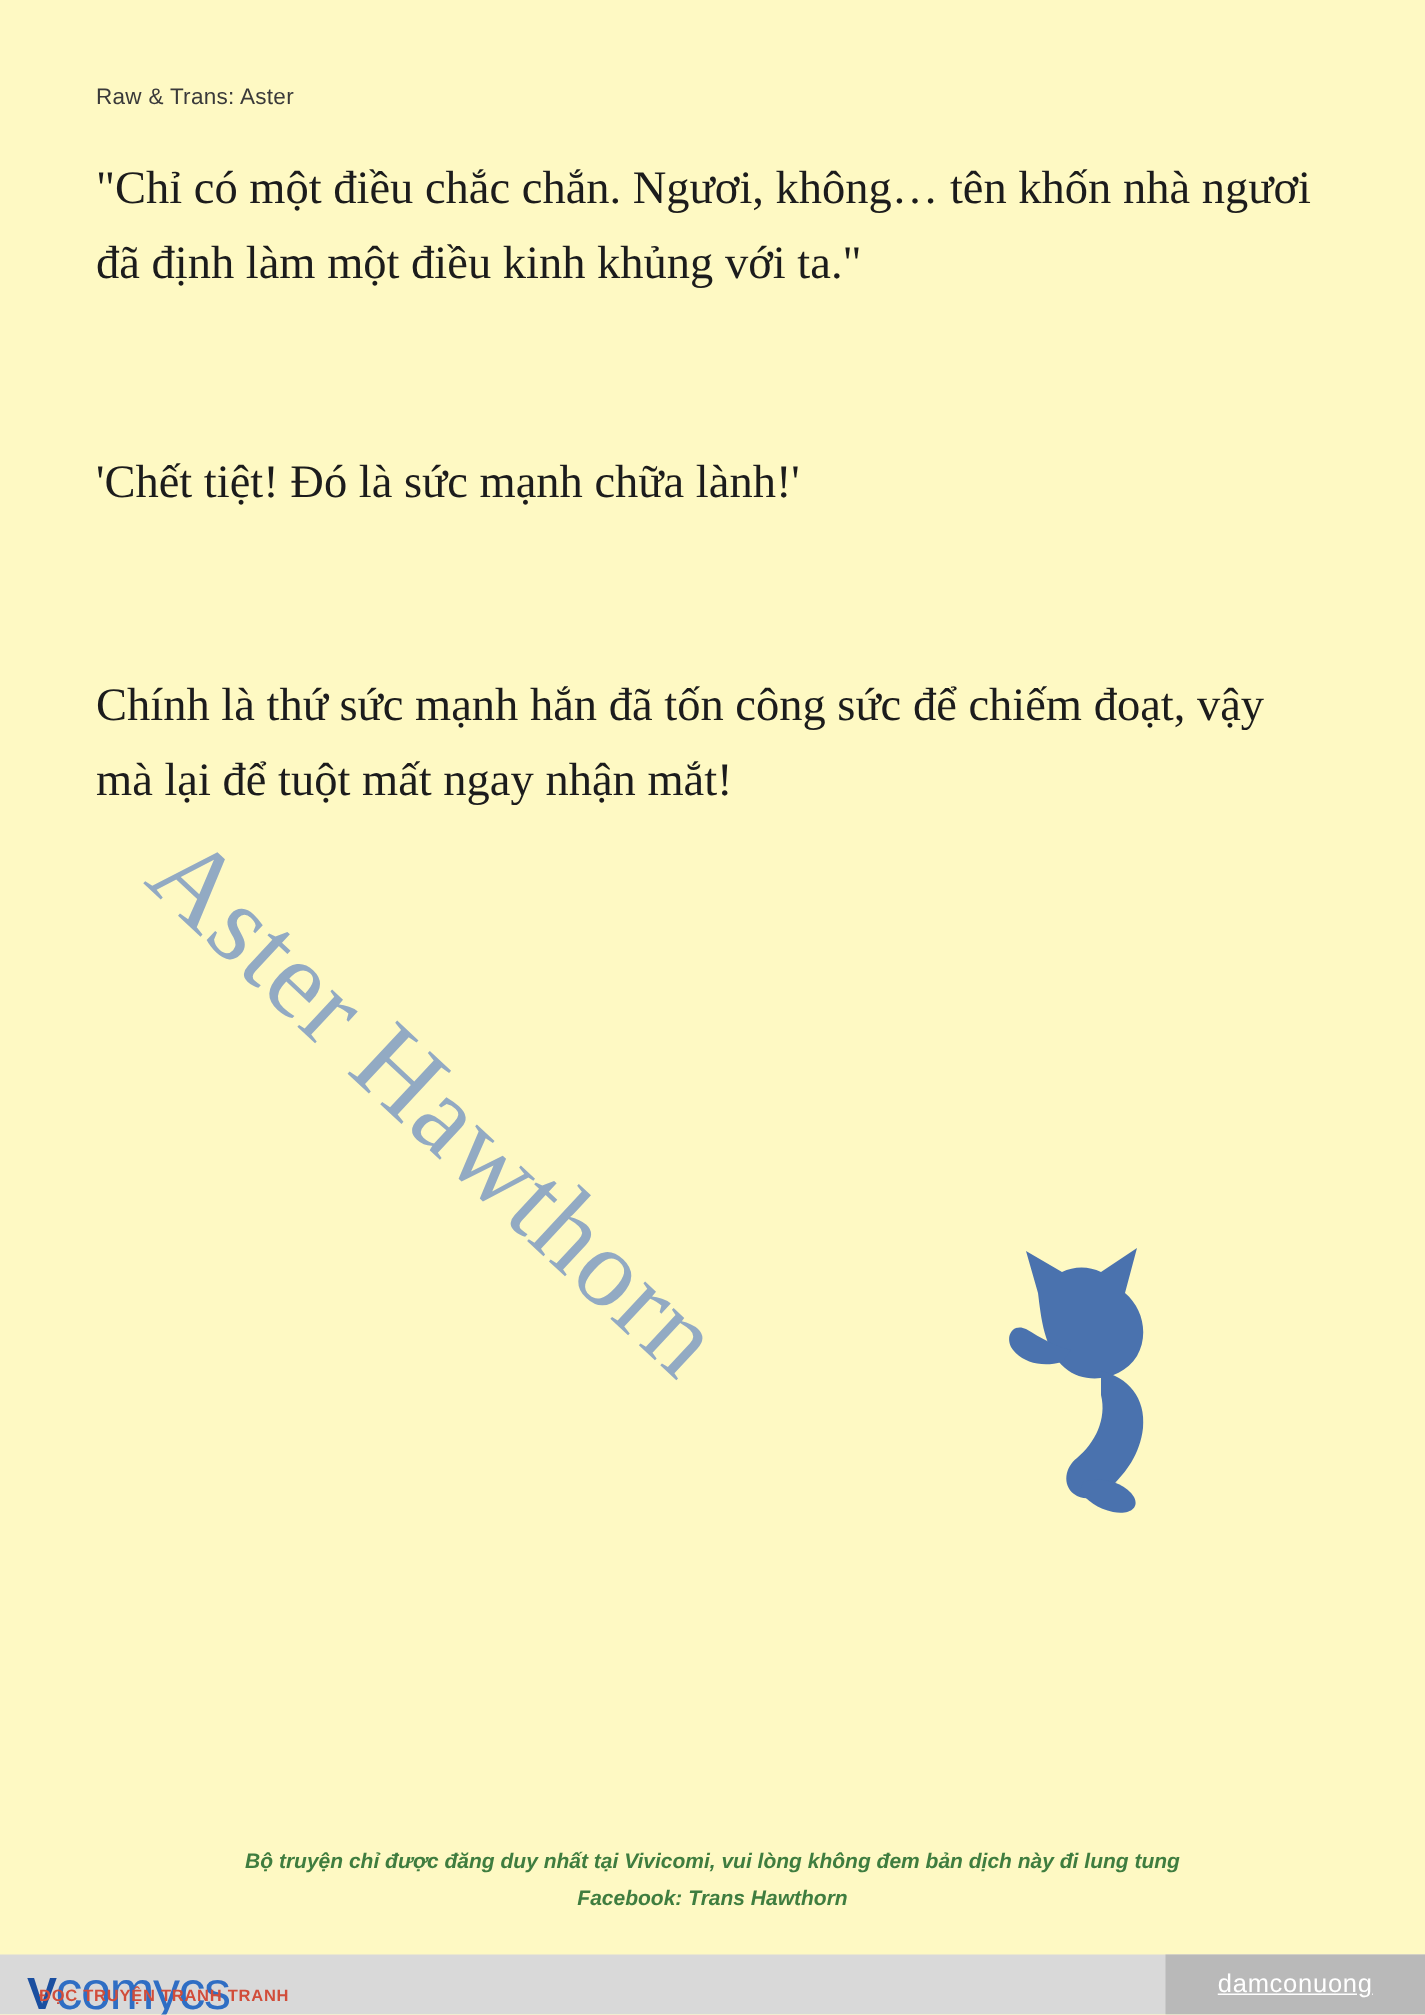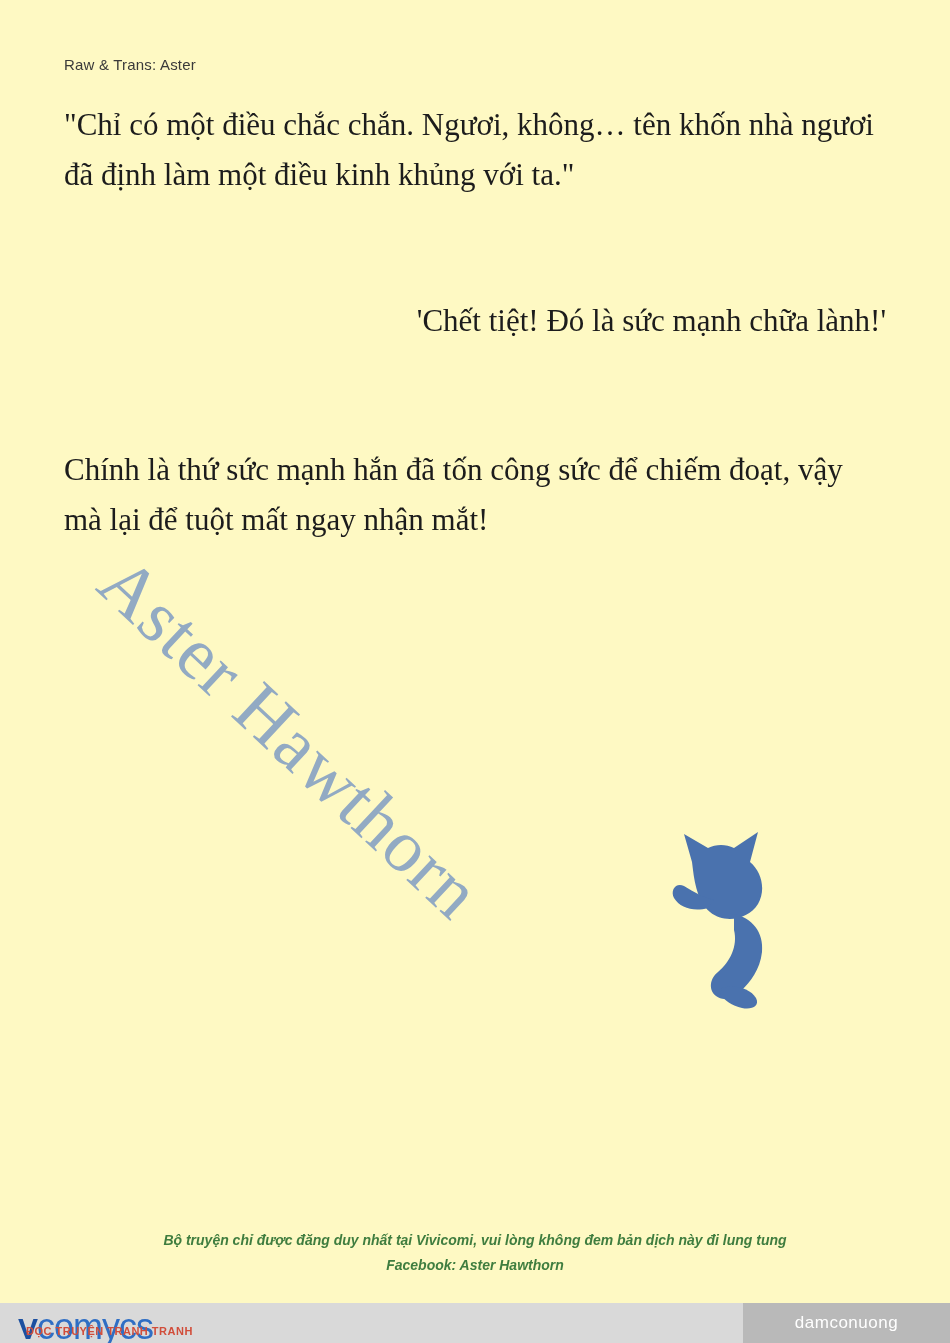"'Chết tiệt! Đó là sức" .para.p3 { text-align: right -> none }
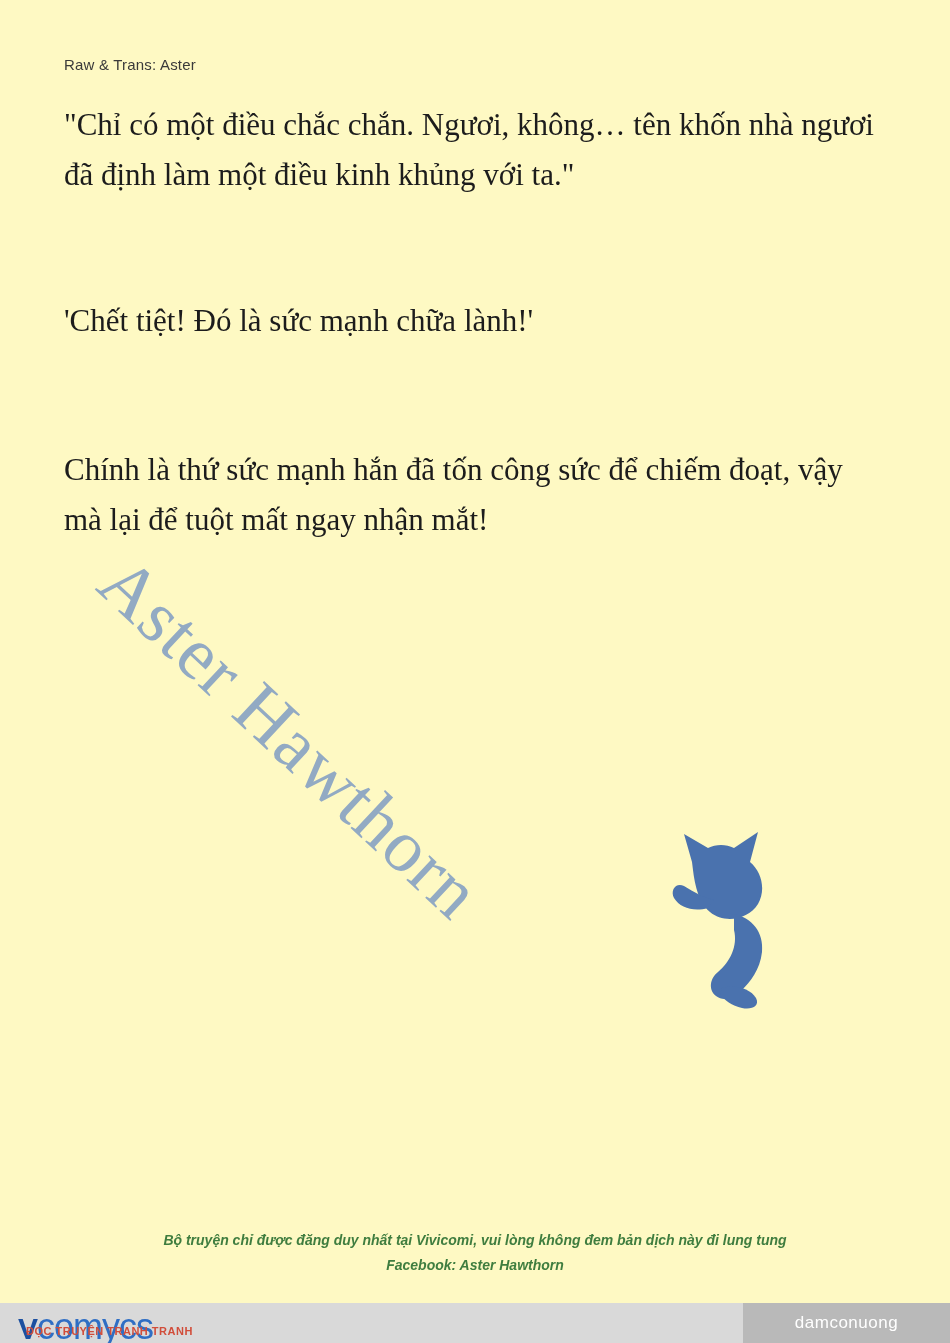"Facebook: Aster Hawthorn" div { text: Aster -> Trans }
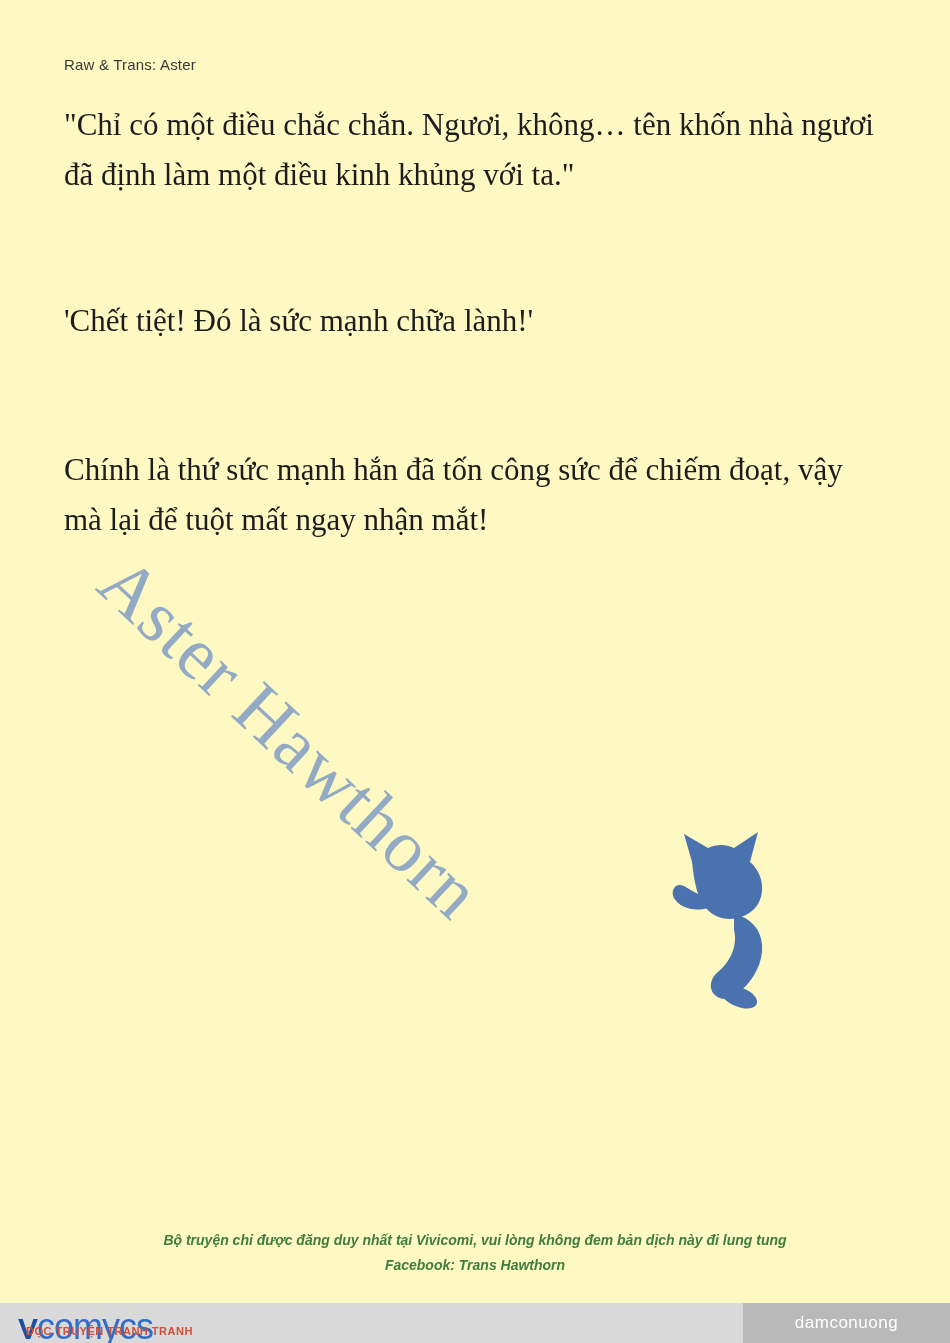"damconuong" .brand-right { text-decoration: none -> underline; width: 207px -> 173px }
